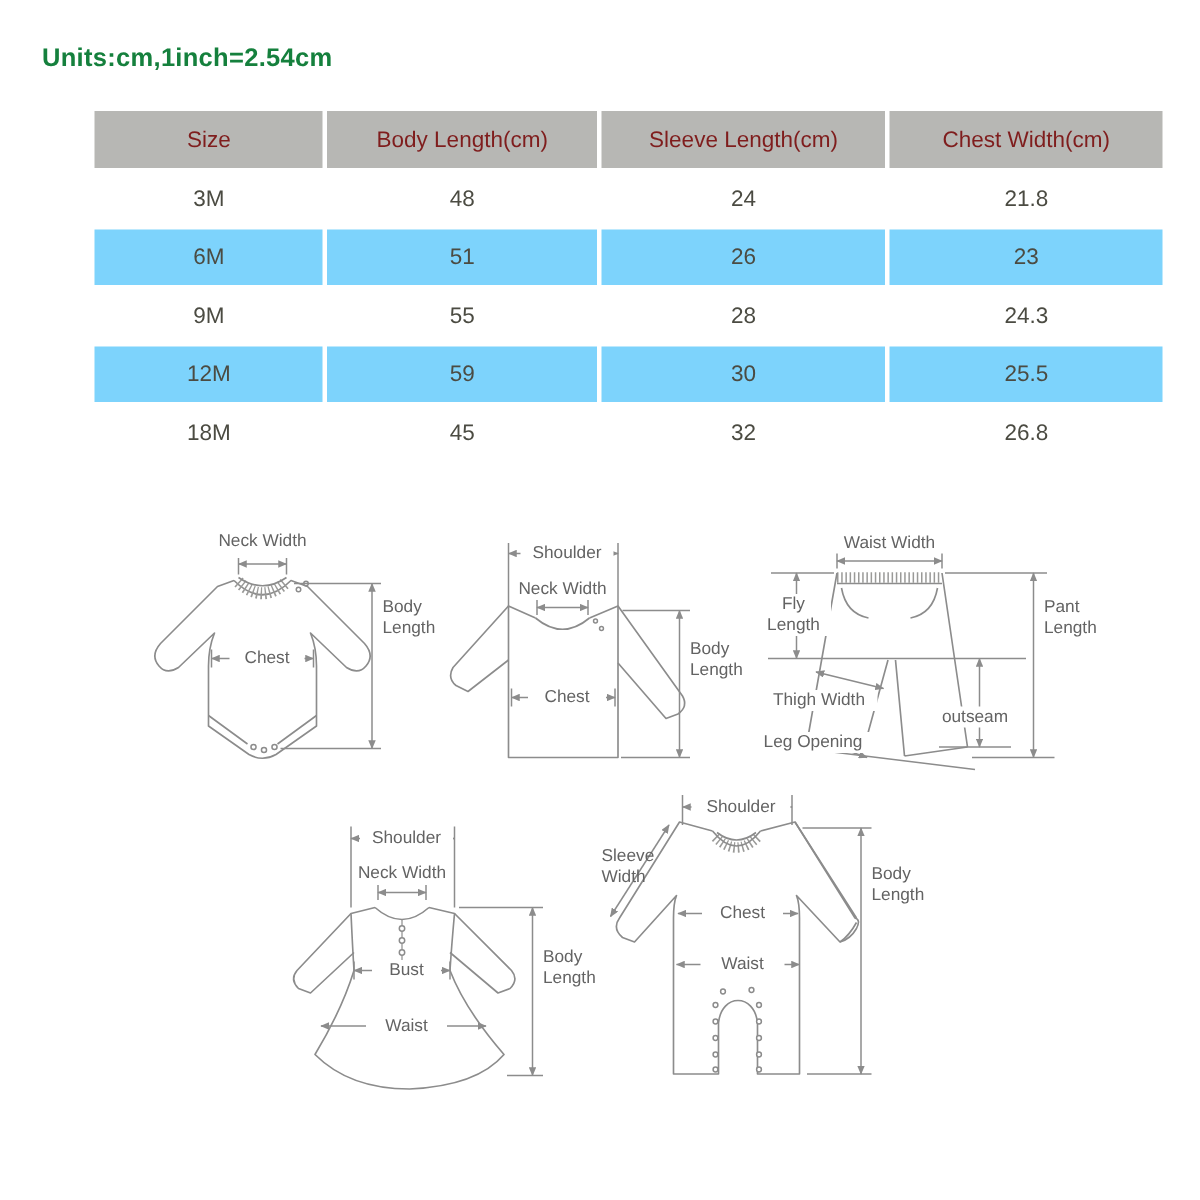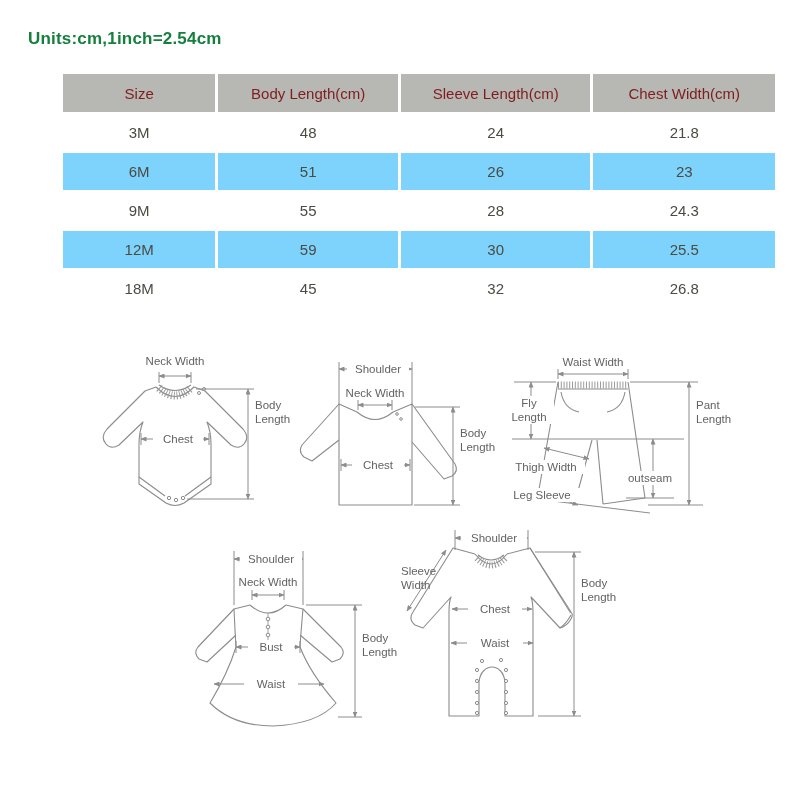"Leg Sleeve" span.lbl { text: Sleeve -> Opening }
